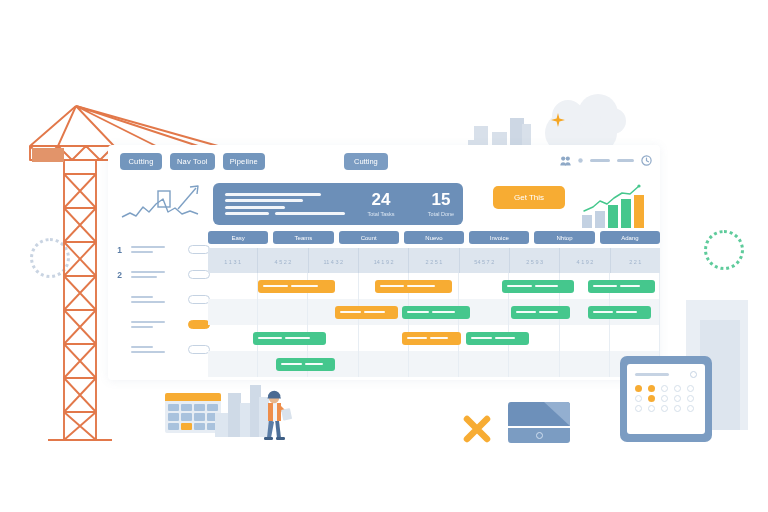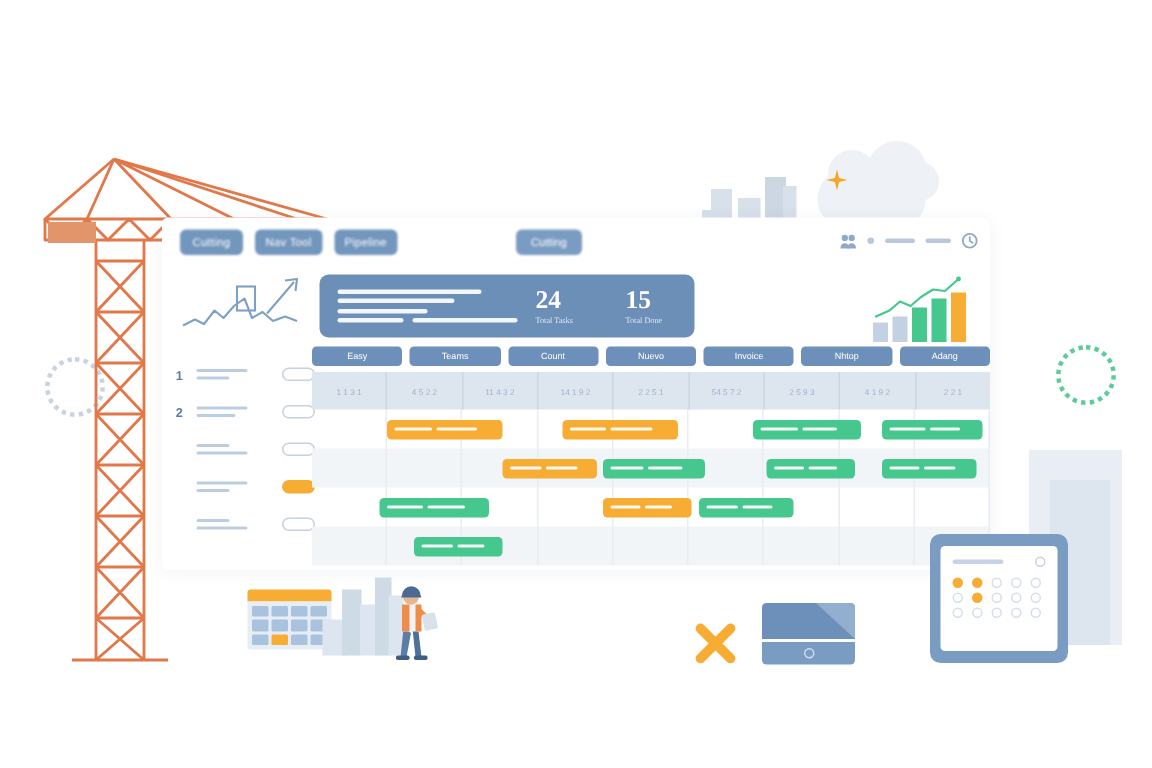"24" .stat { font-family: Liberation Serif, serif -> none; text-align: left -> center }
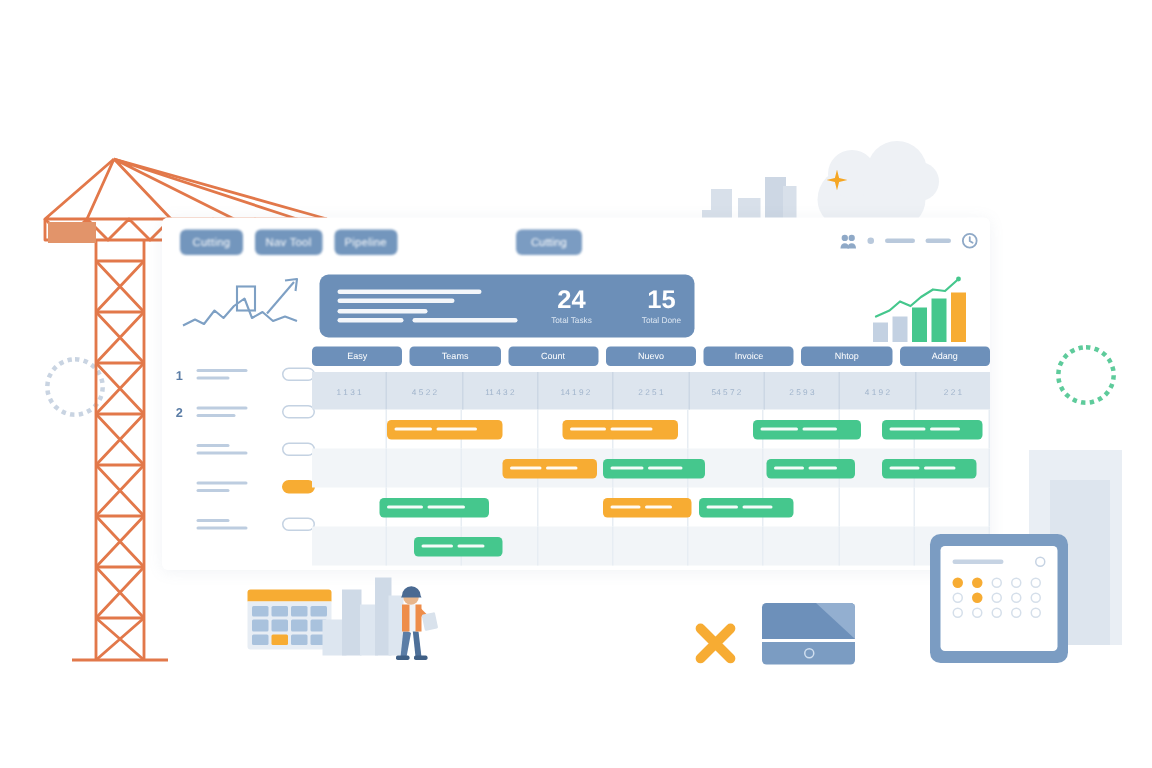"Get This" div.cta { html: none -> <div>Get This</div> }
